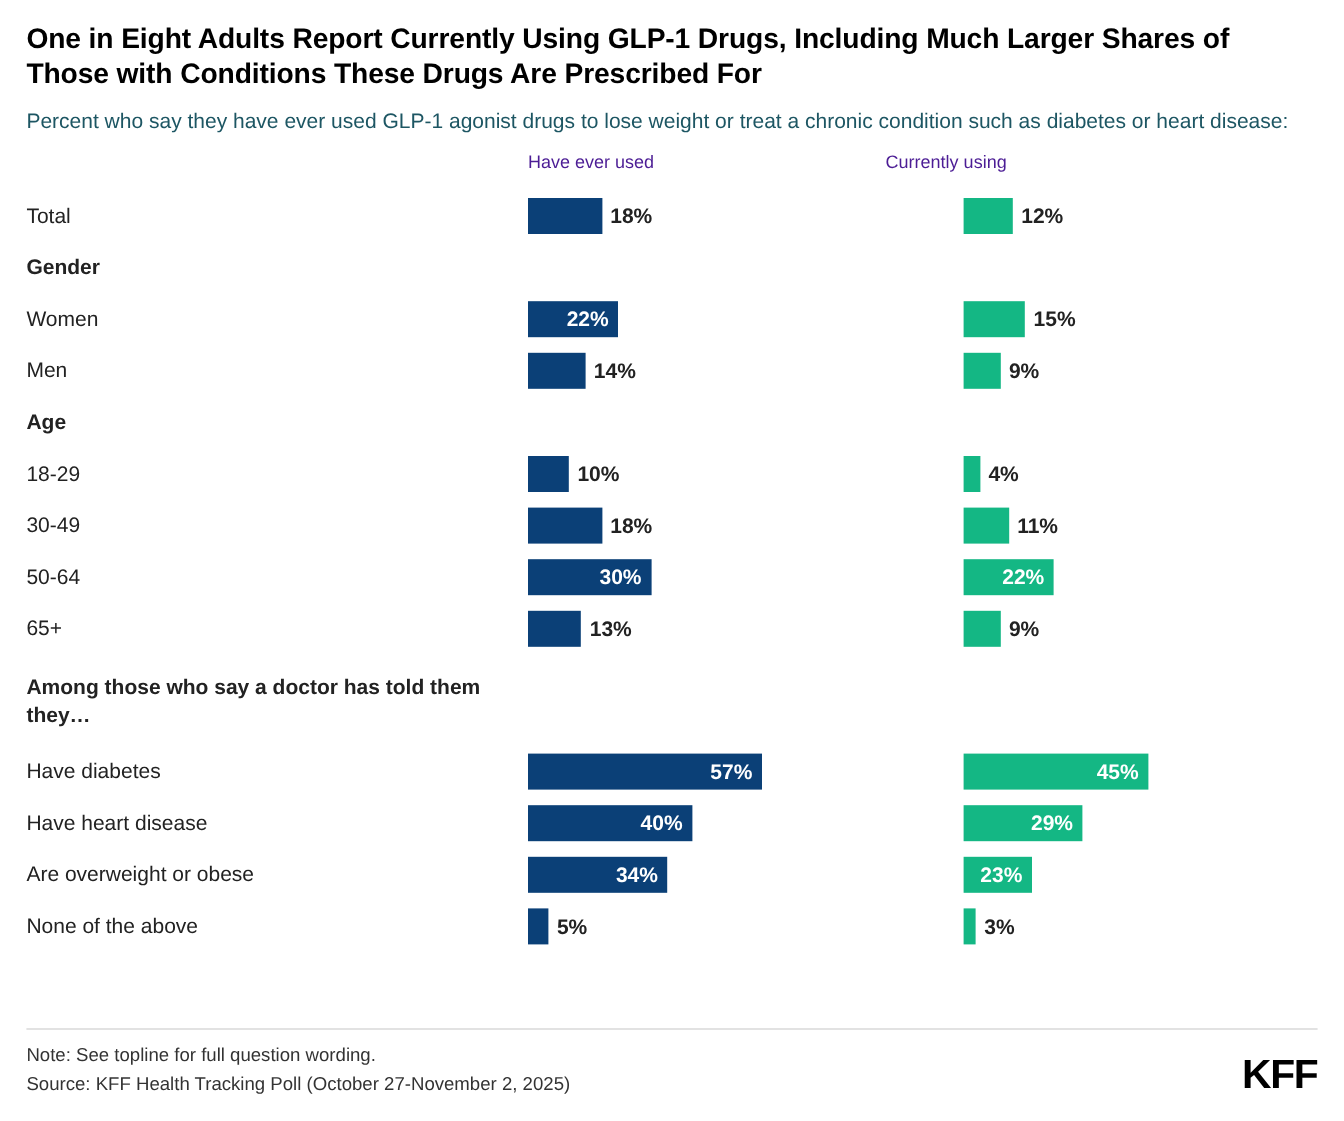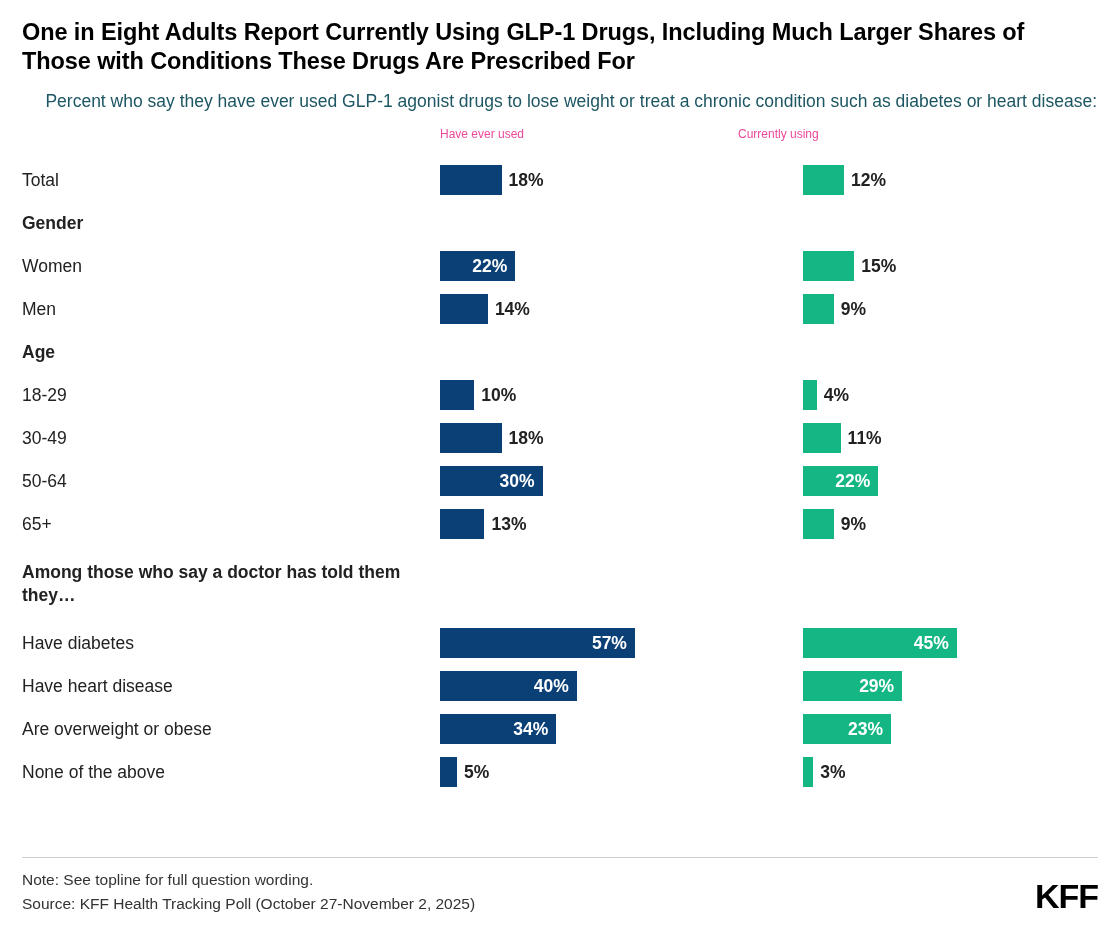"Percent who say they have" .subtitle { text-align: right -> none }
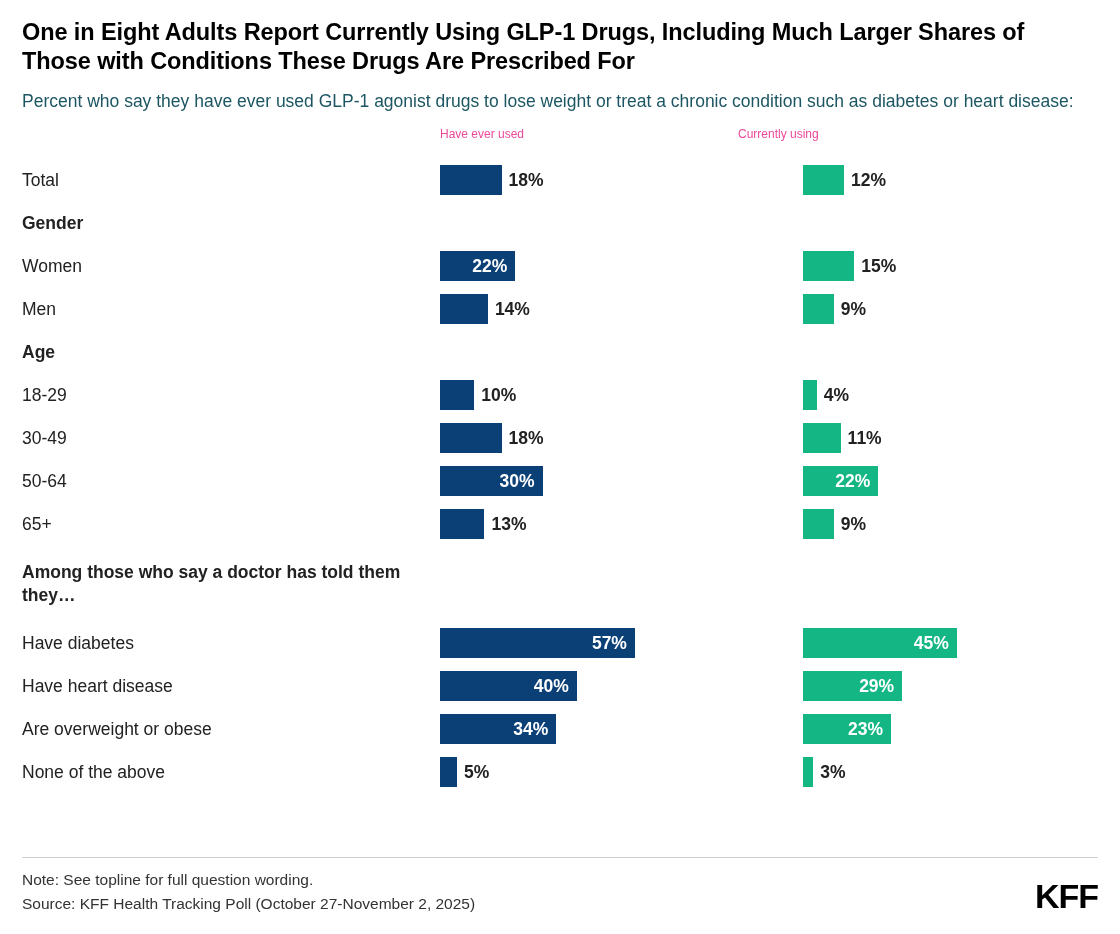"Have ever used" .colhead { color: #ec4899 -> #4c1d95; font-size: 12px -> 15px }
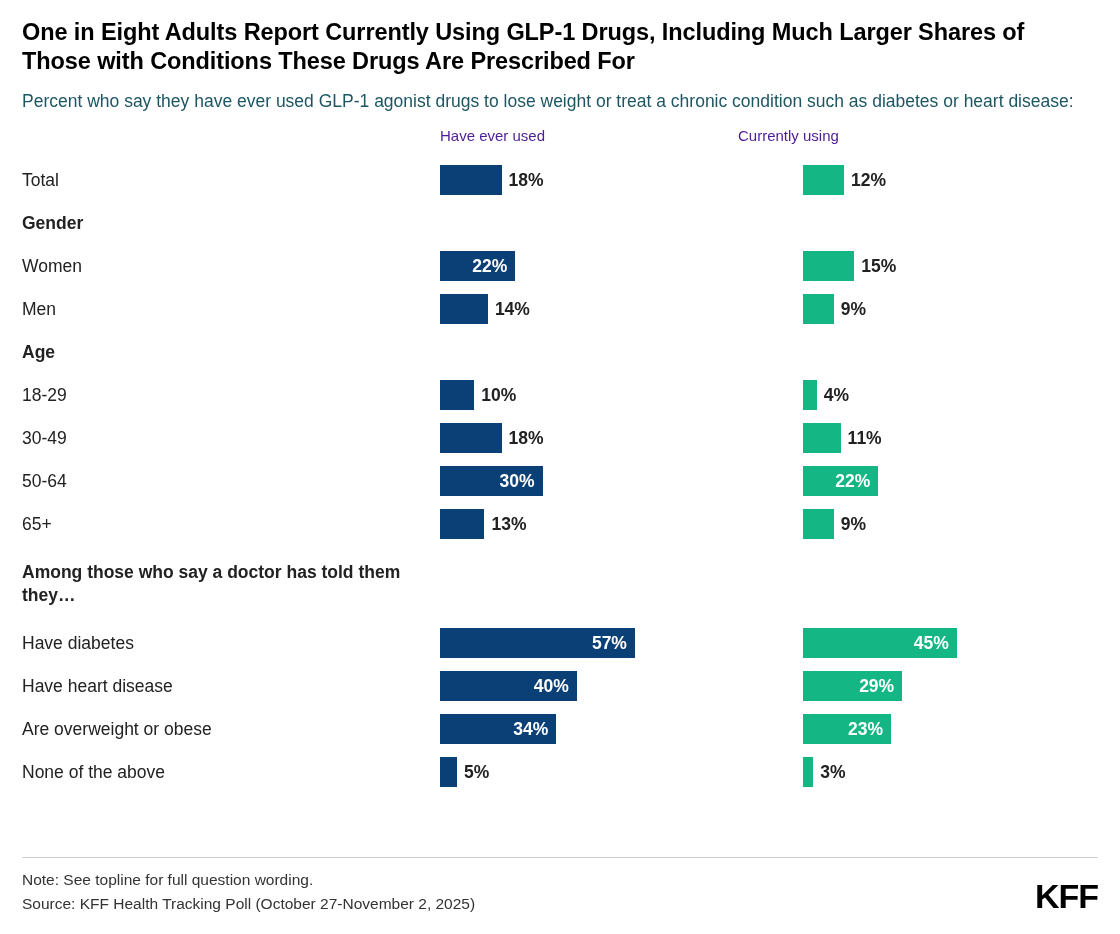"23%" div.bar { width: 88px -> 57px }
